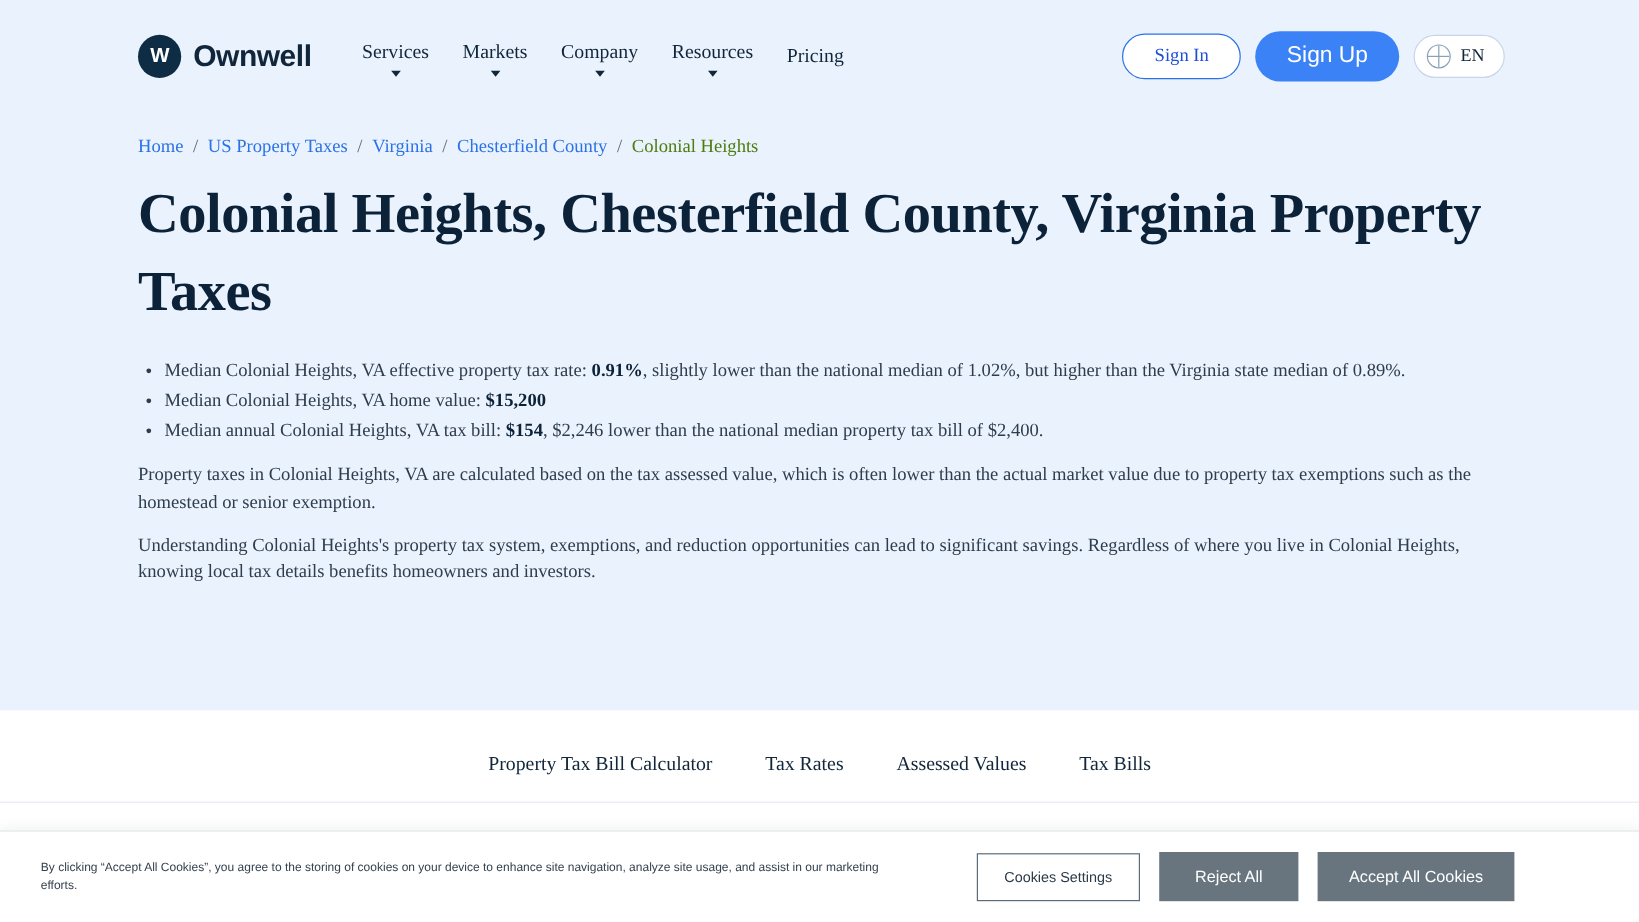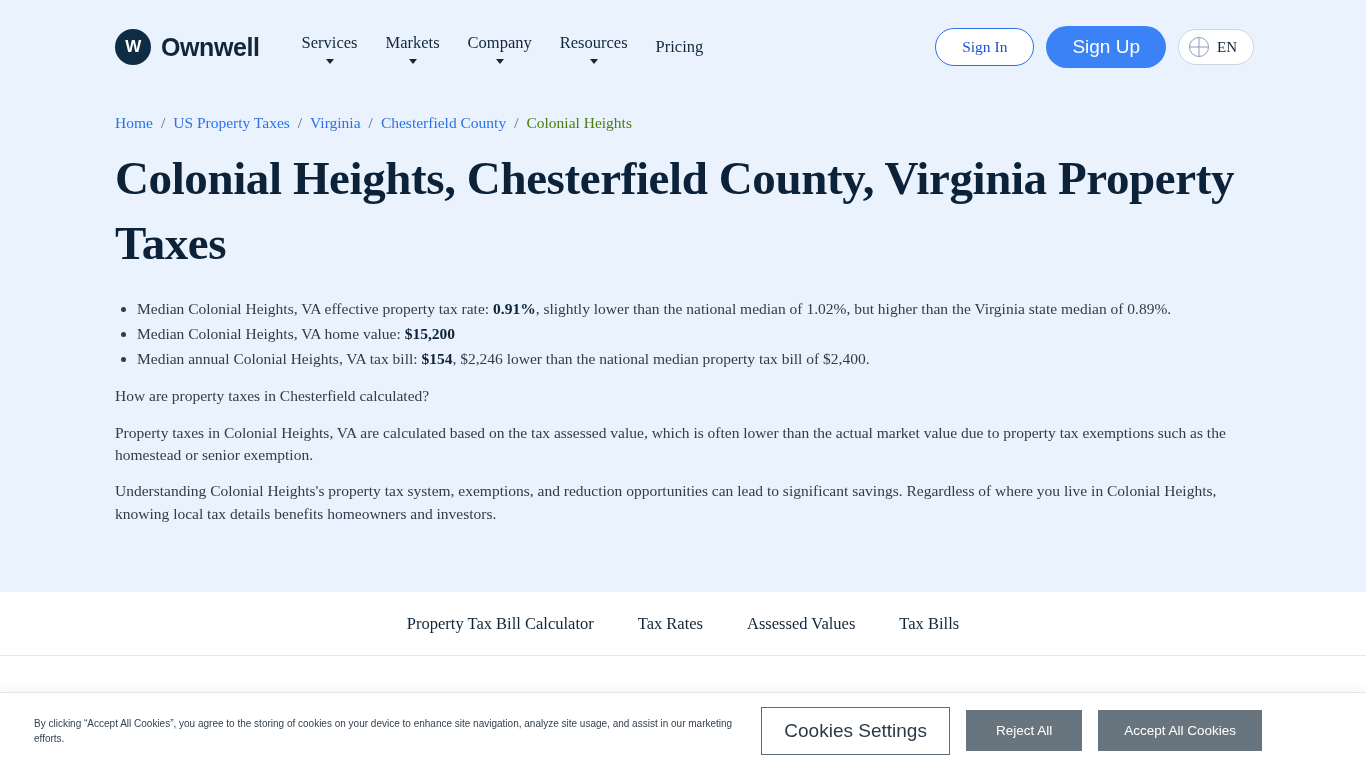"How are property taxes in" p.para { html: <p>How are property taxes in Chesterfield calculated?</p> -> none }
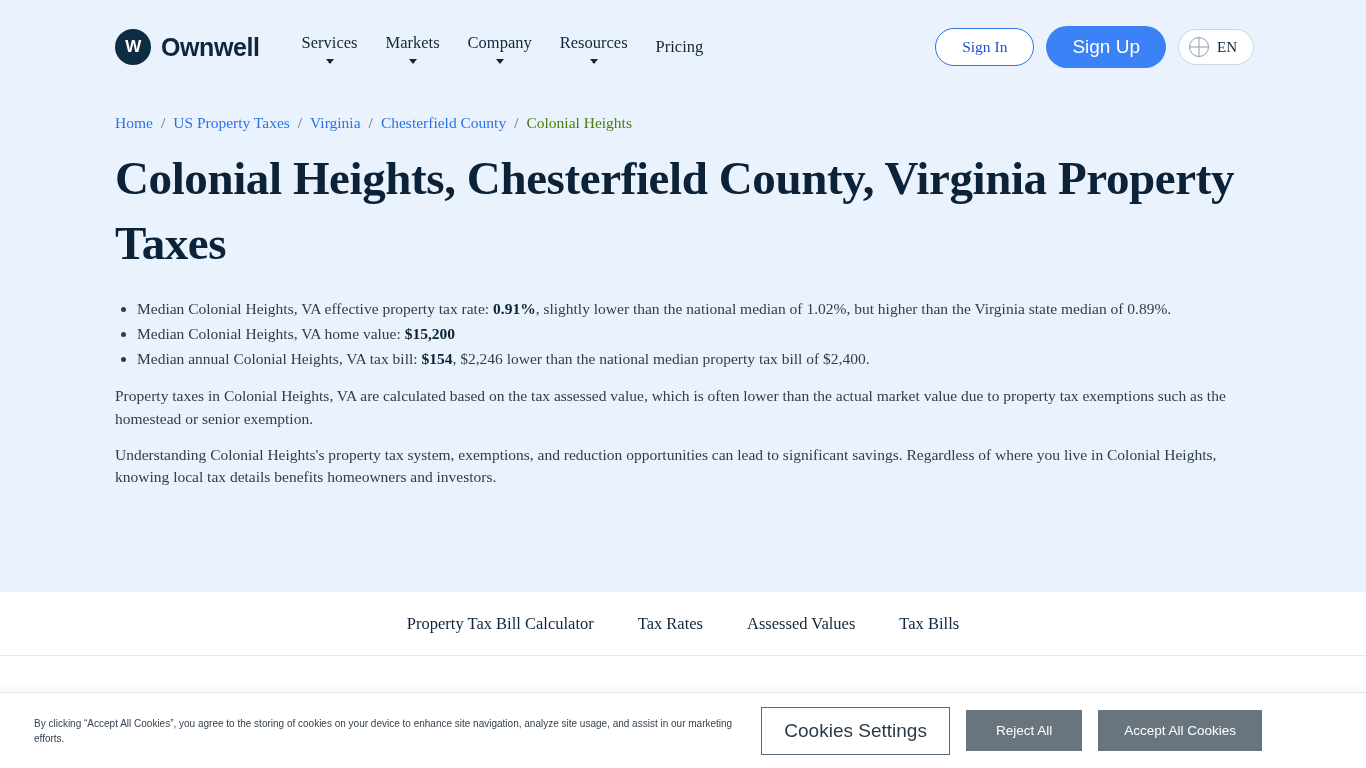"Property Tax Bill Calculator" .subnav { margin-top: none -> 13px }
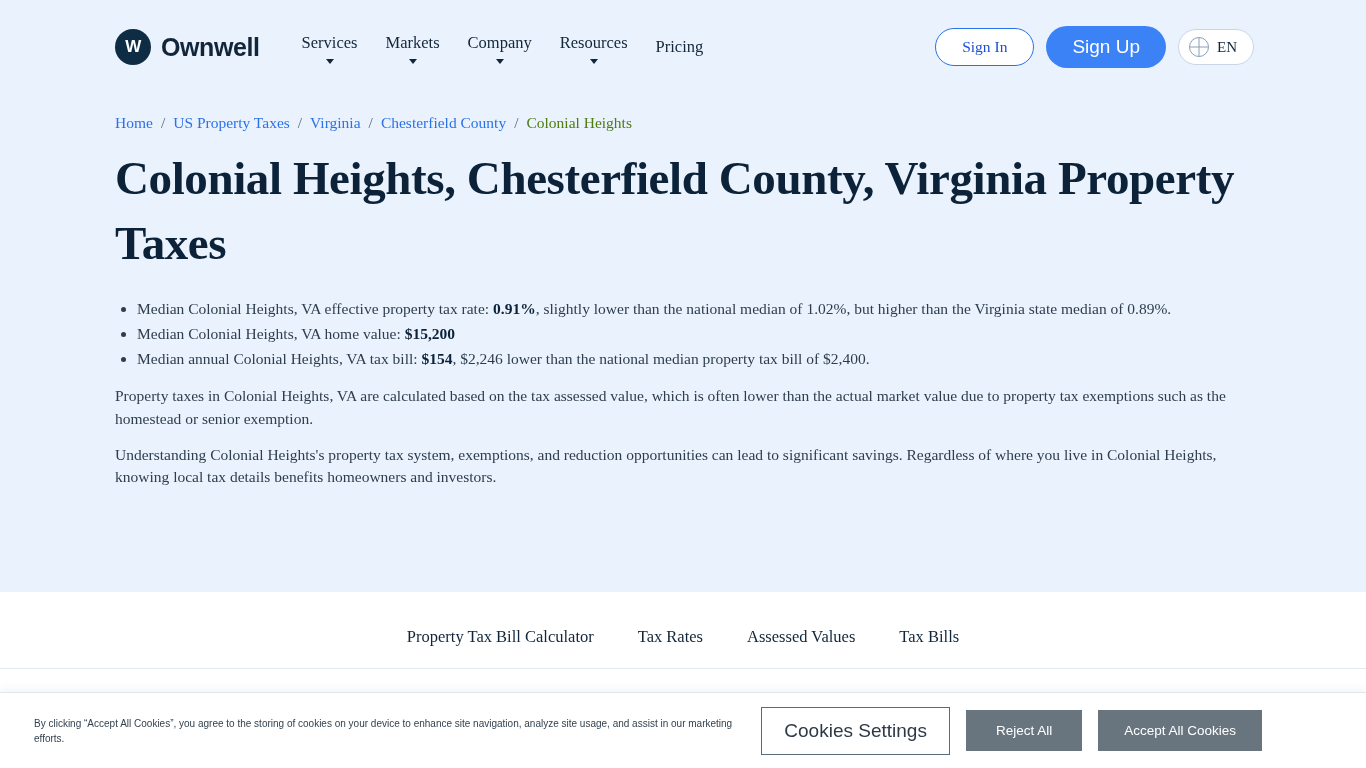"Cookies Settings" .btn-cookie-settings { font-size: 19px -> 12px }
